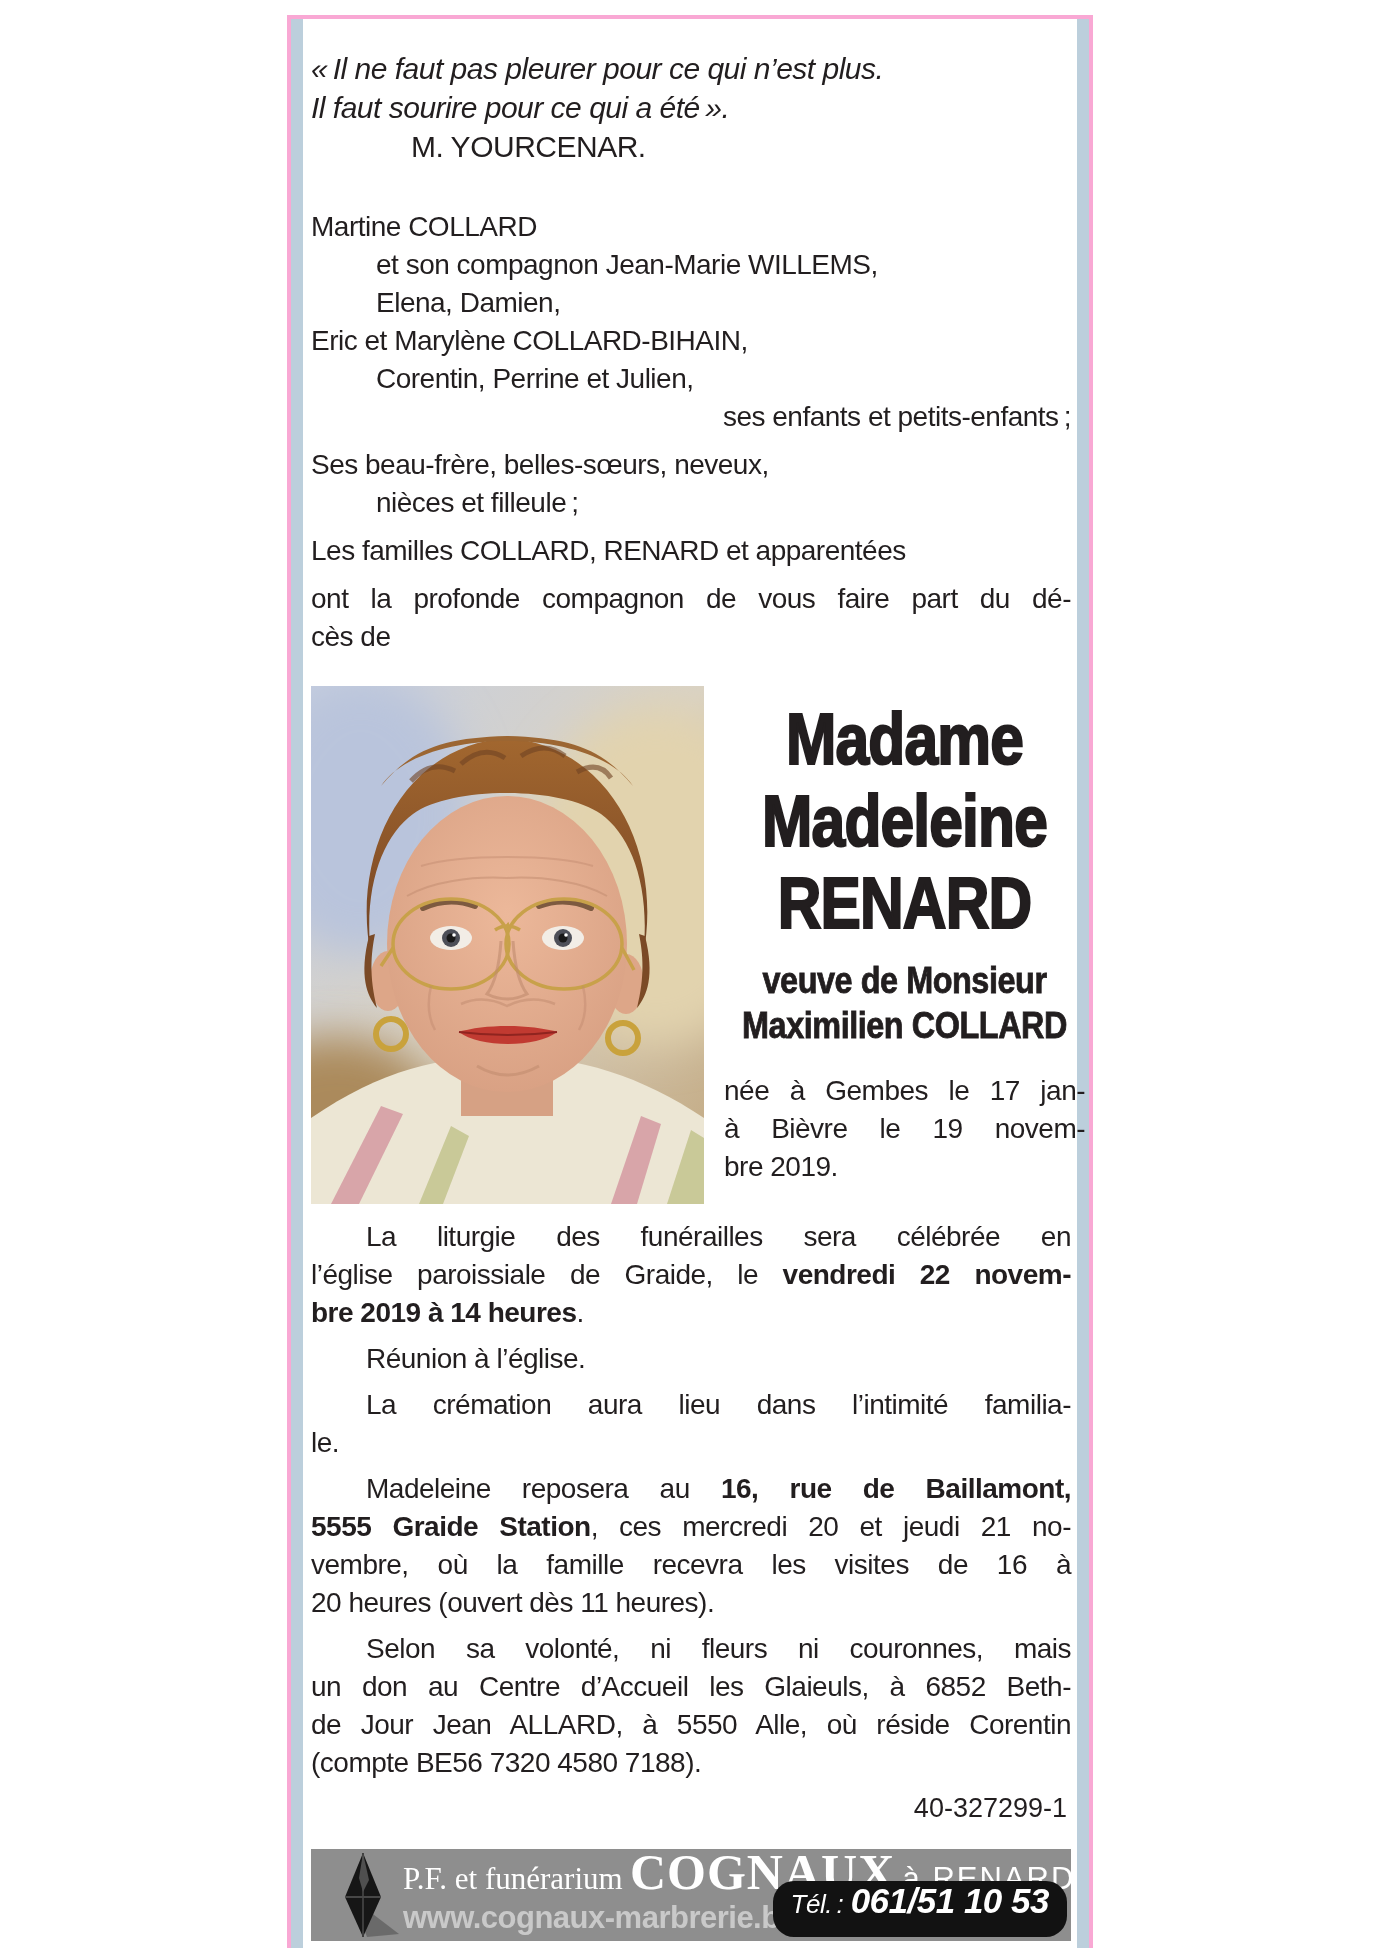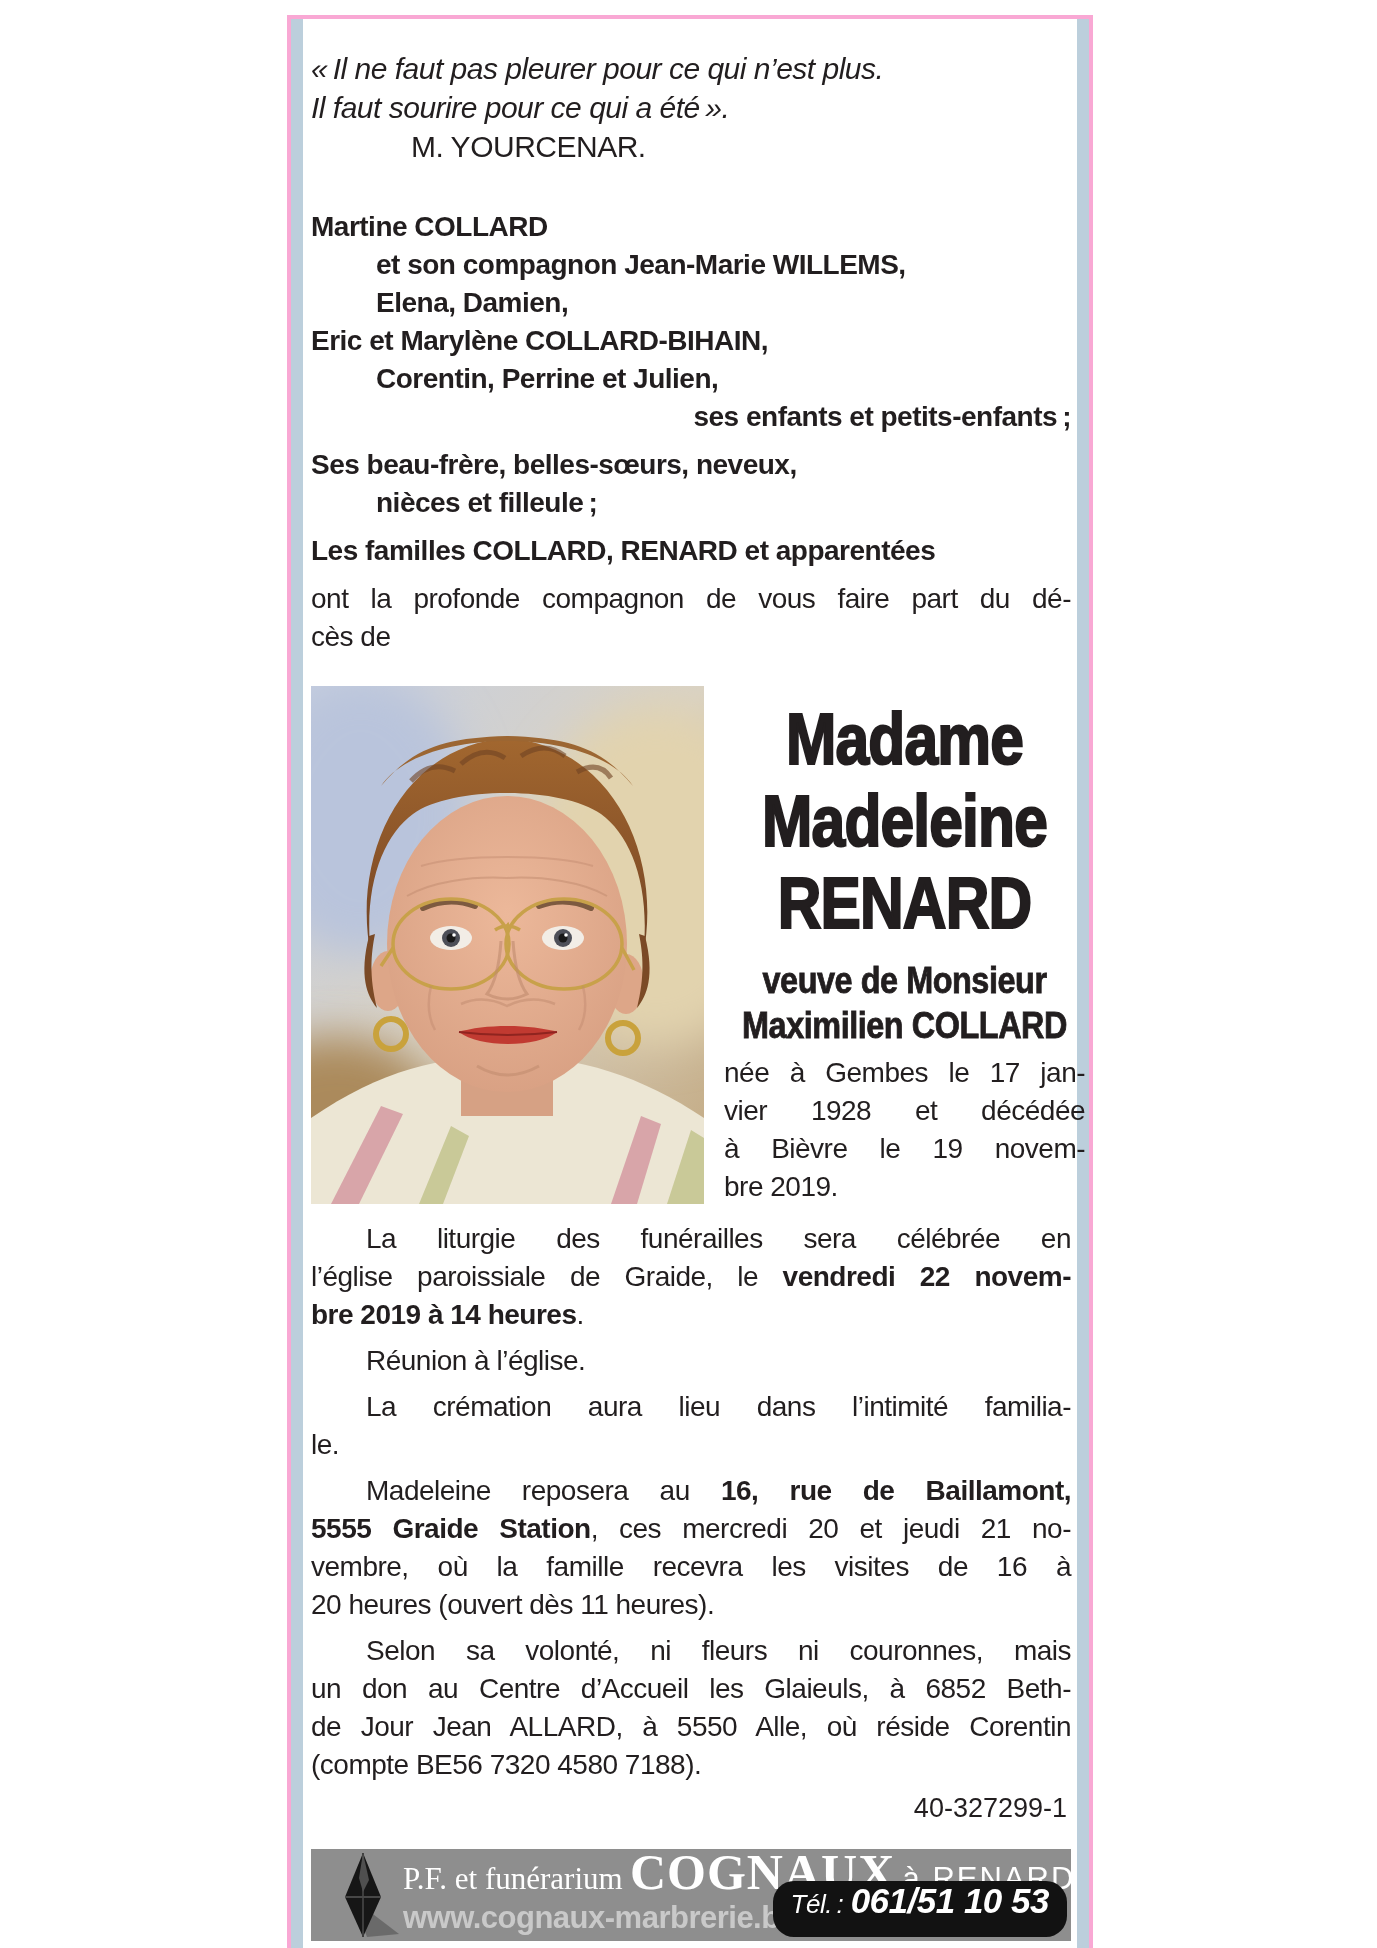"Martine COLLARD" .family { font-weight: bold -> none }
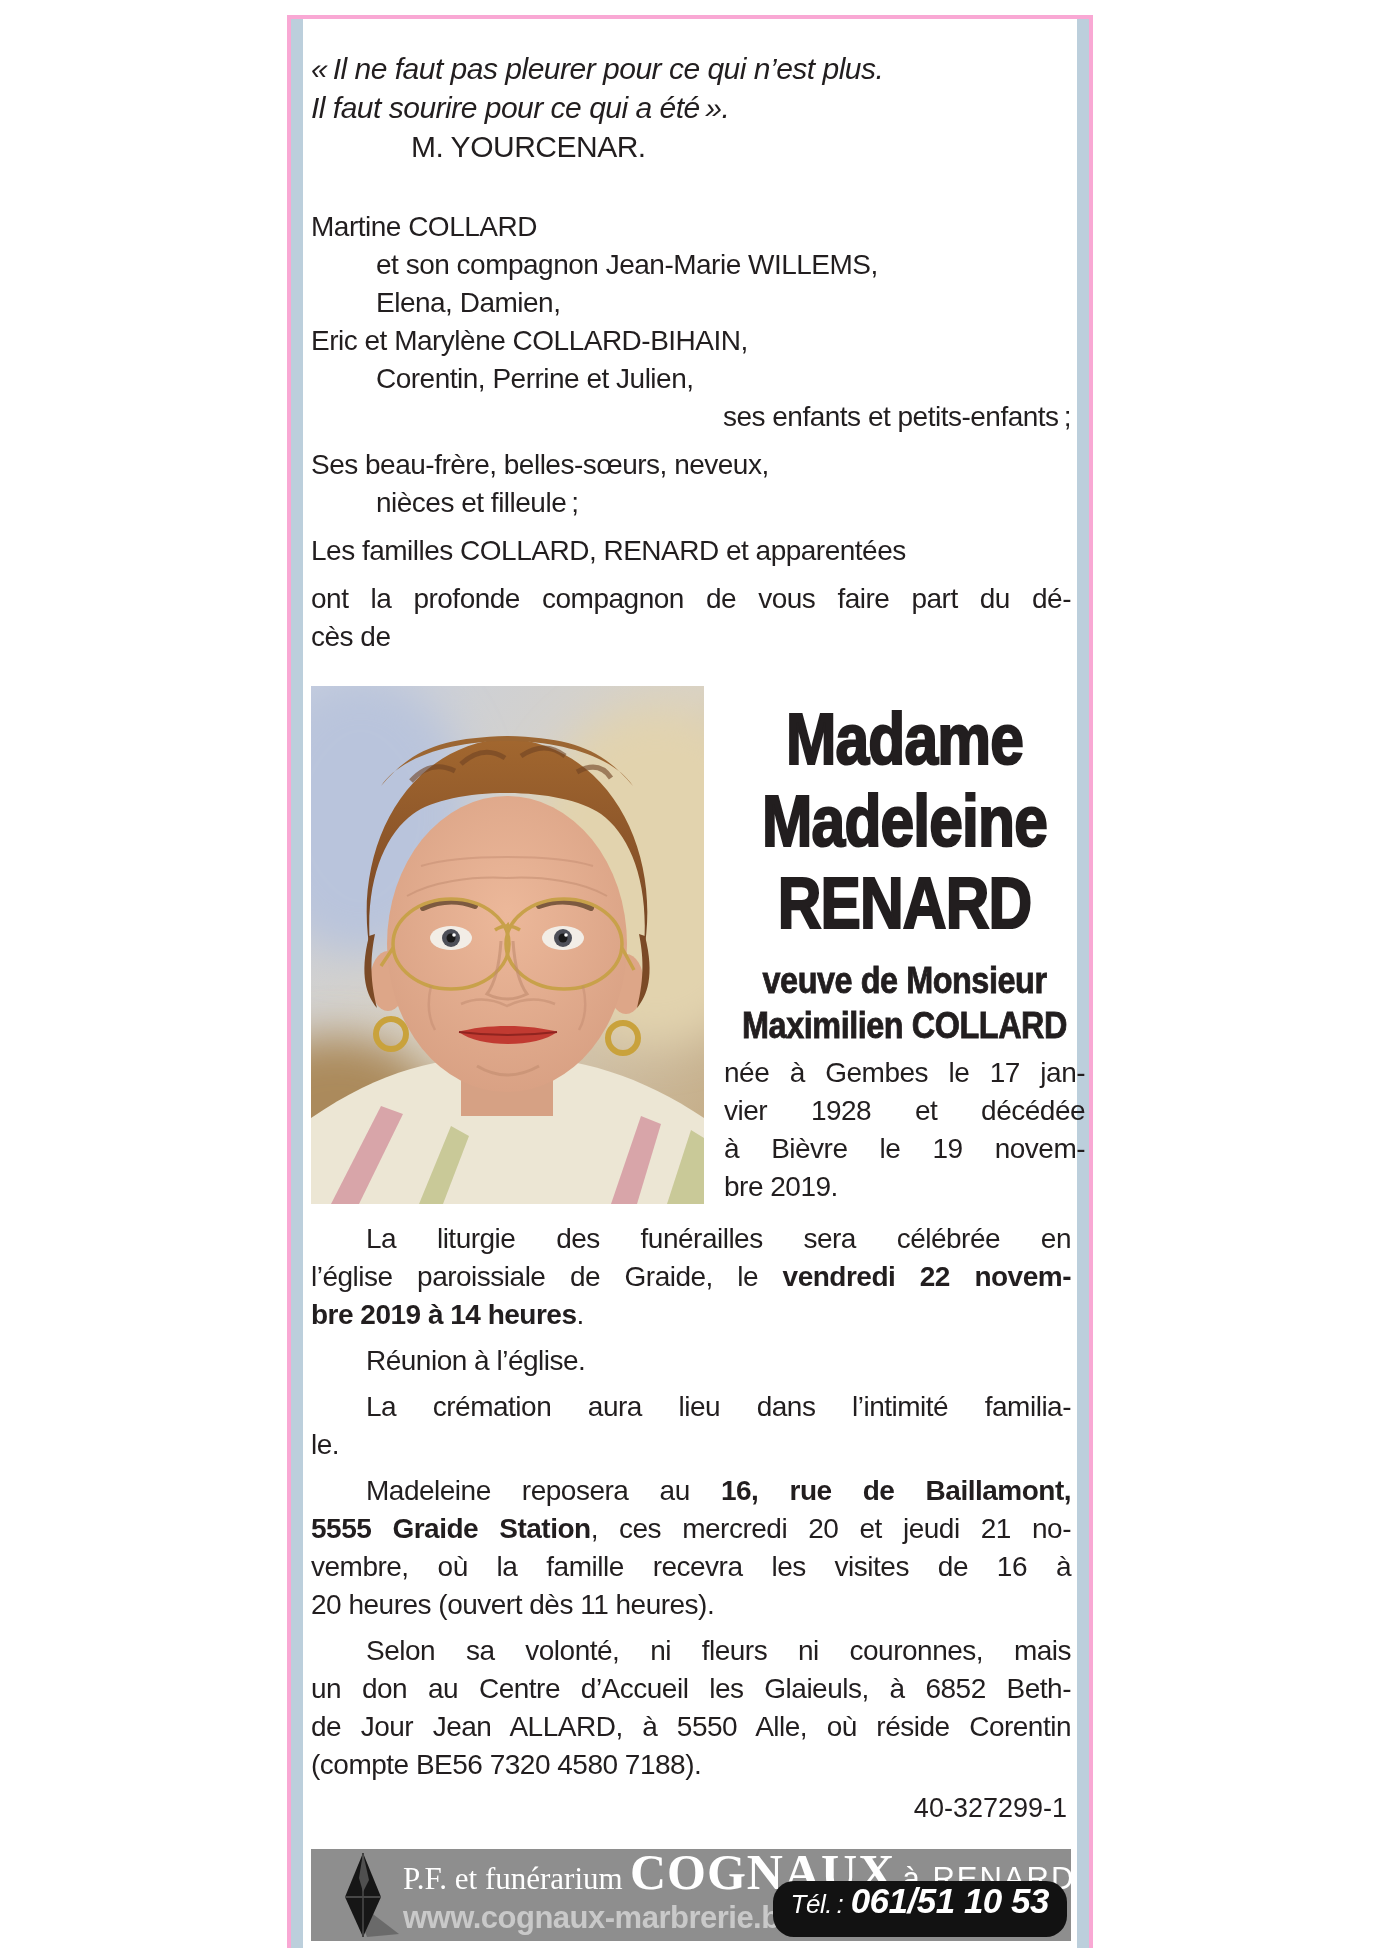"née à Gembes le 17" .life { margin-top: 6px -> 24px }
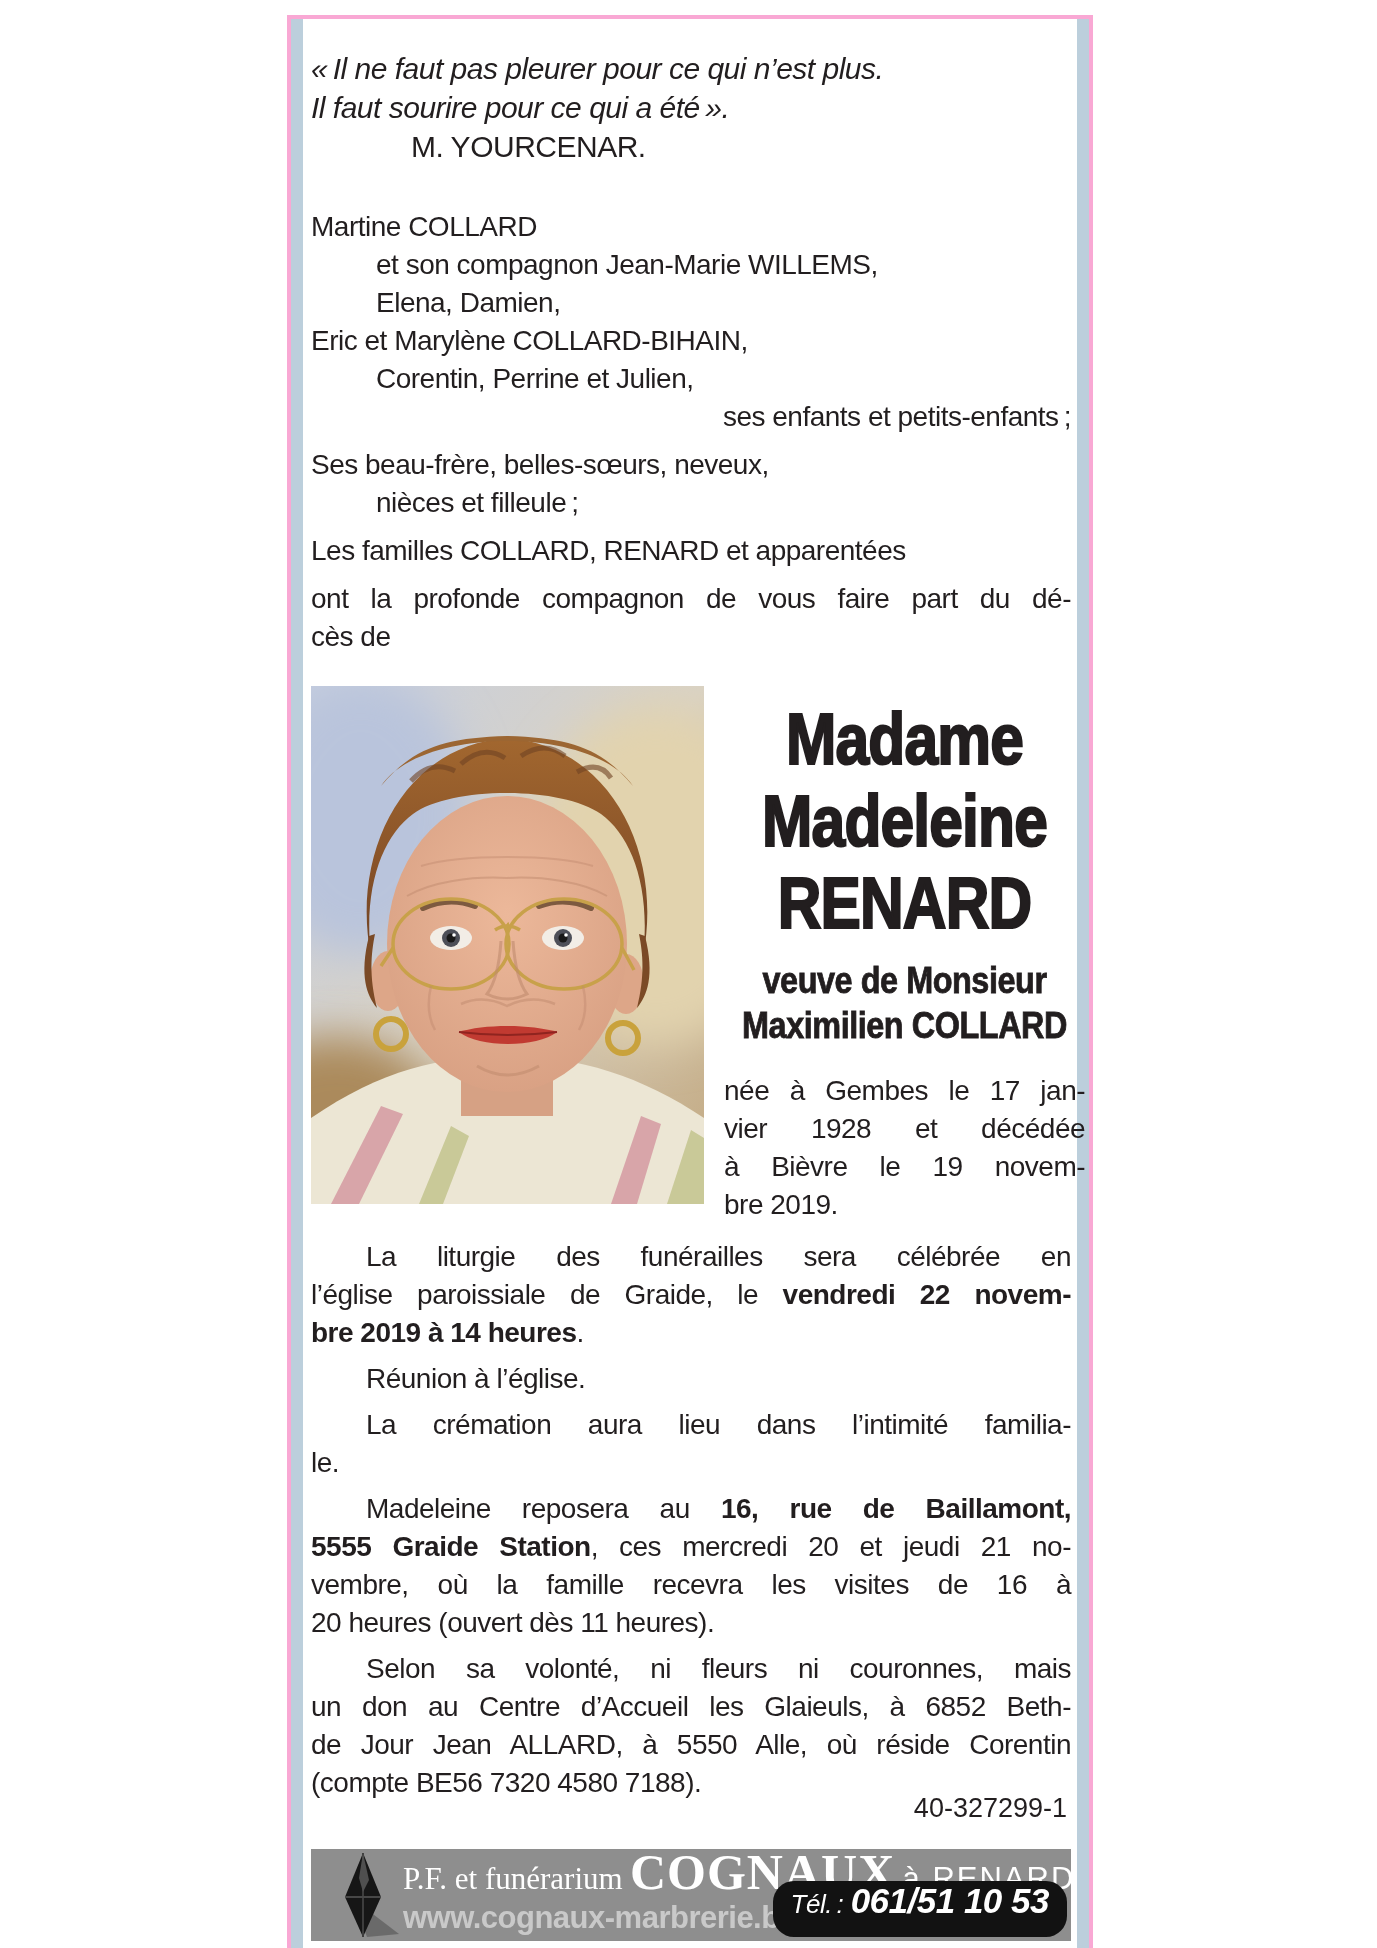"vier 1928 et décédée" div.ln { html: <div>vier 1928 et décédée</div> -> none }
